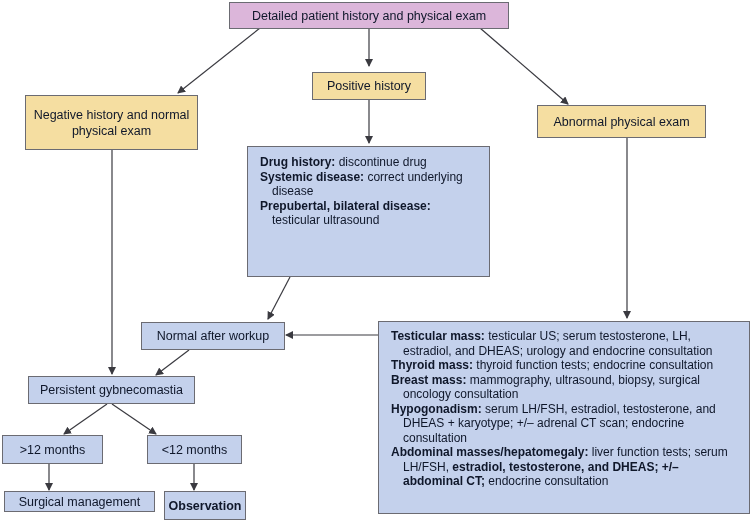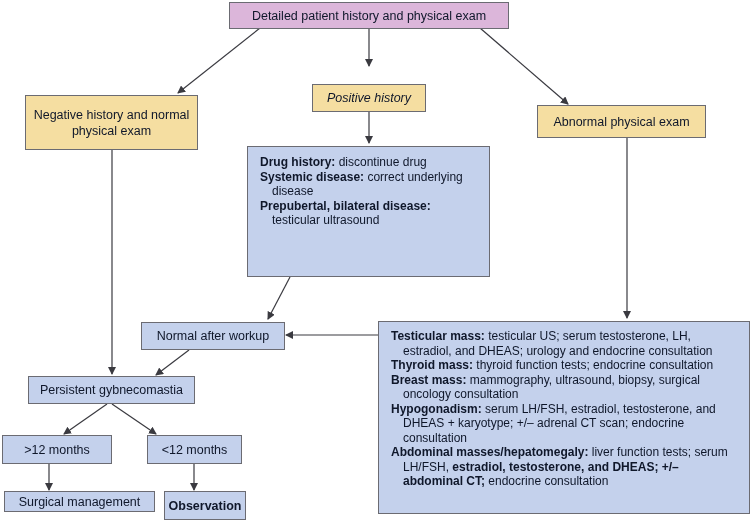"Positive history" div.box { font-style: italic -> none; top: 84px -> 72px }
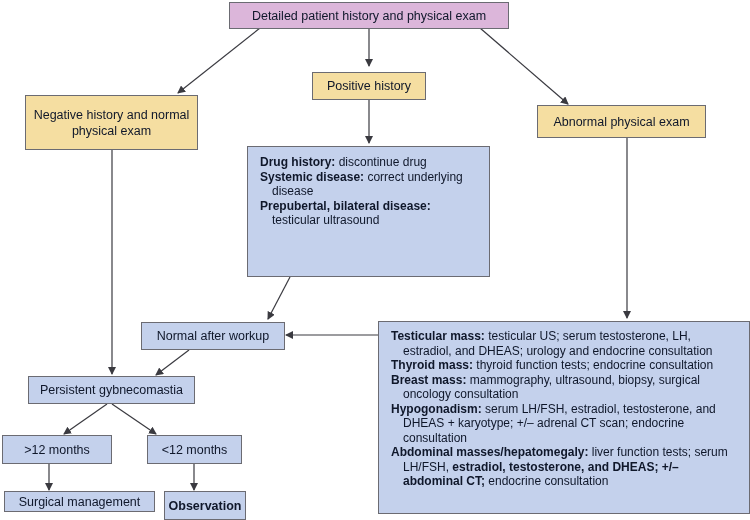">12 months" div.box { width: 110px -> 101px }
